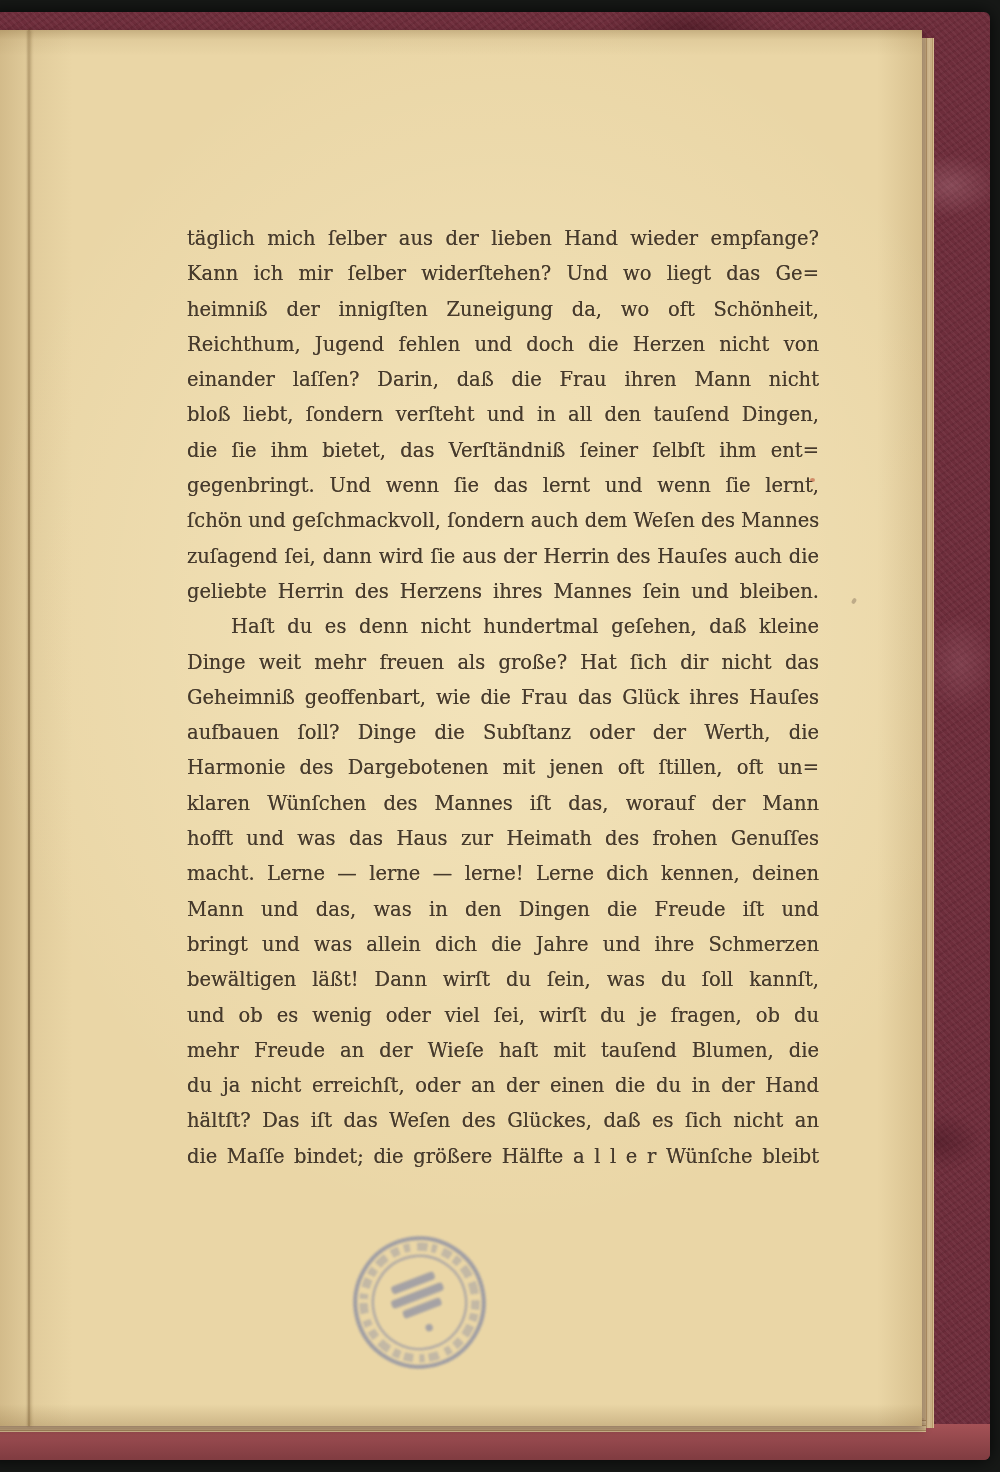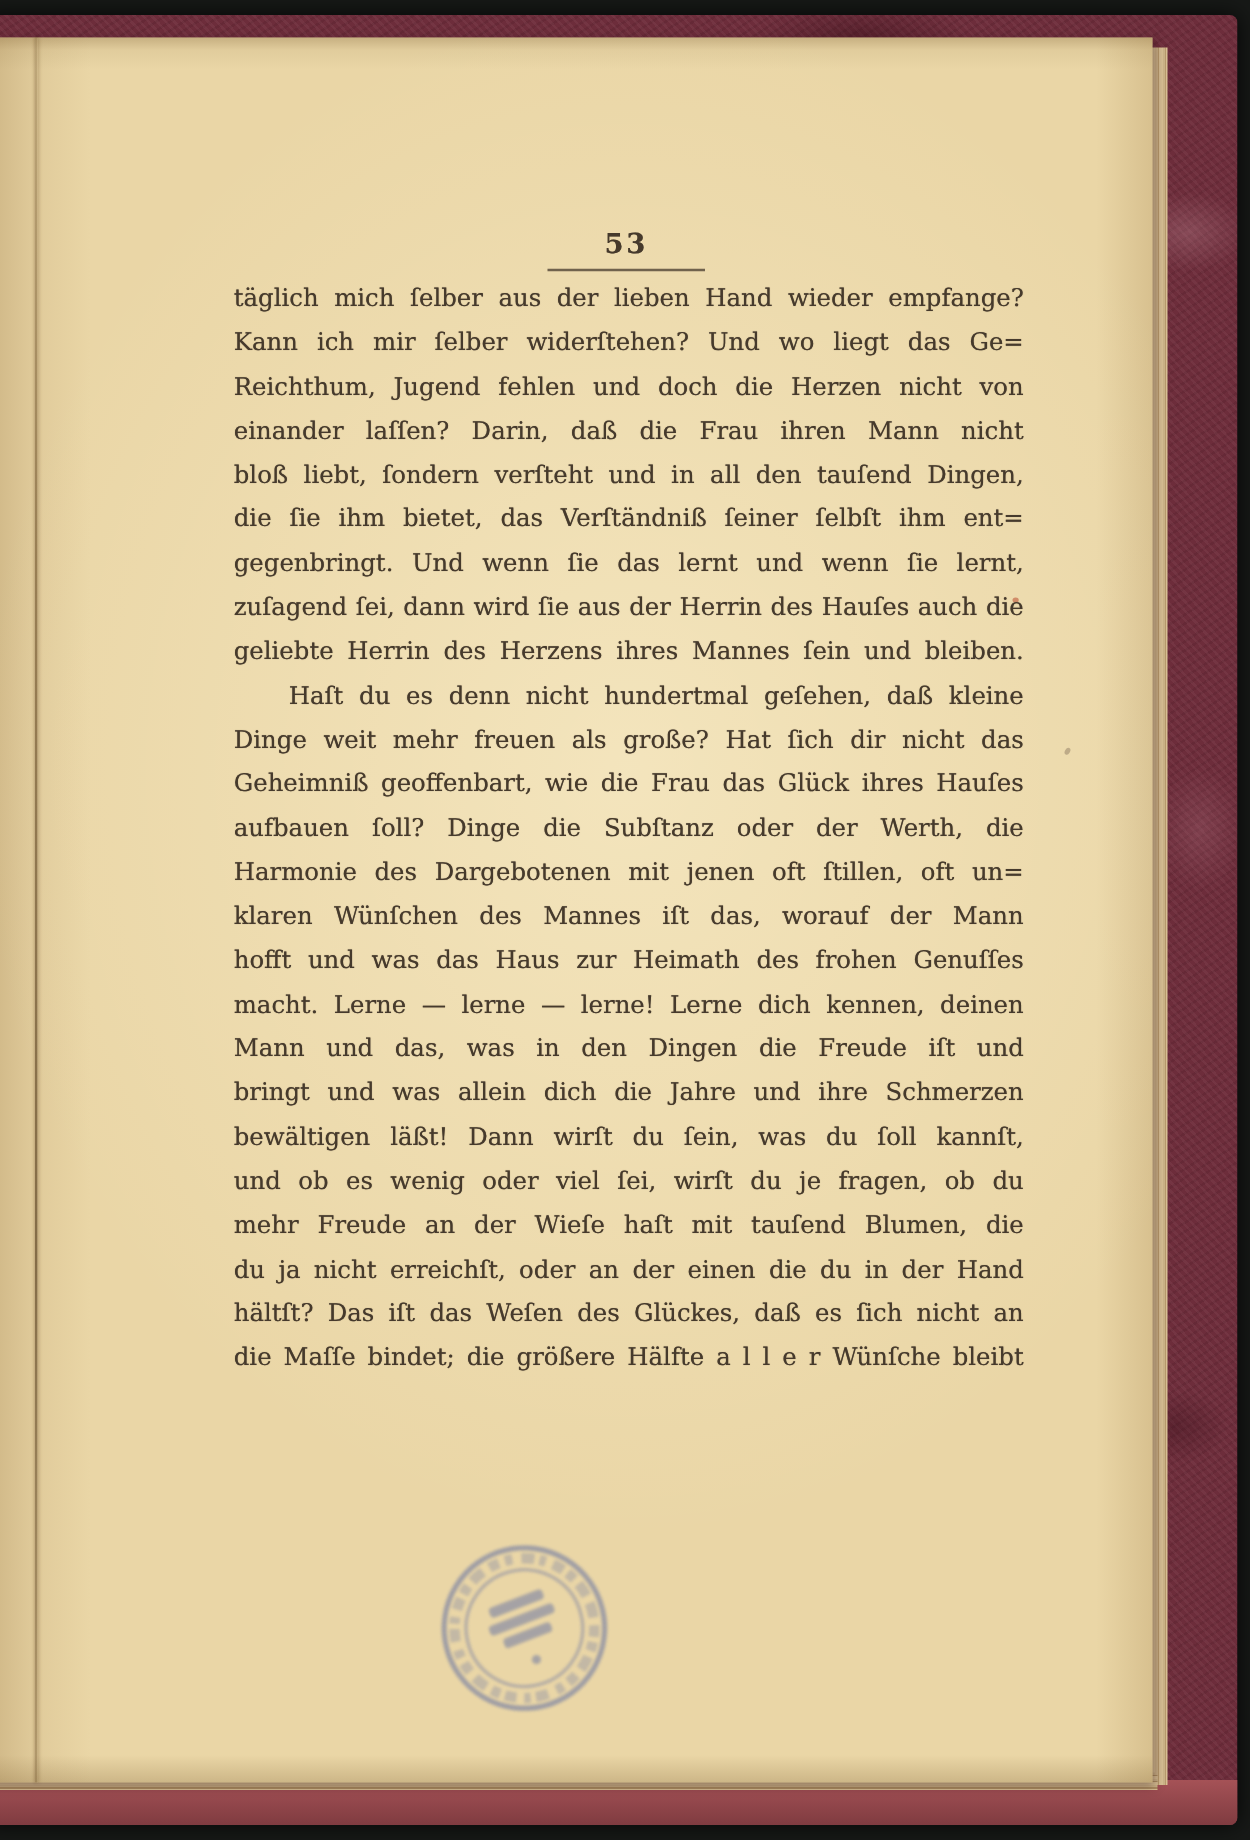"53" div.pageno-wrap { html: <div> <div>53</div> <div></div> </div> -> none }
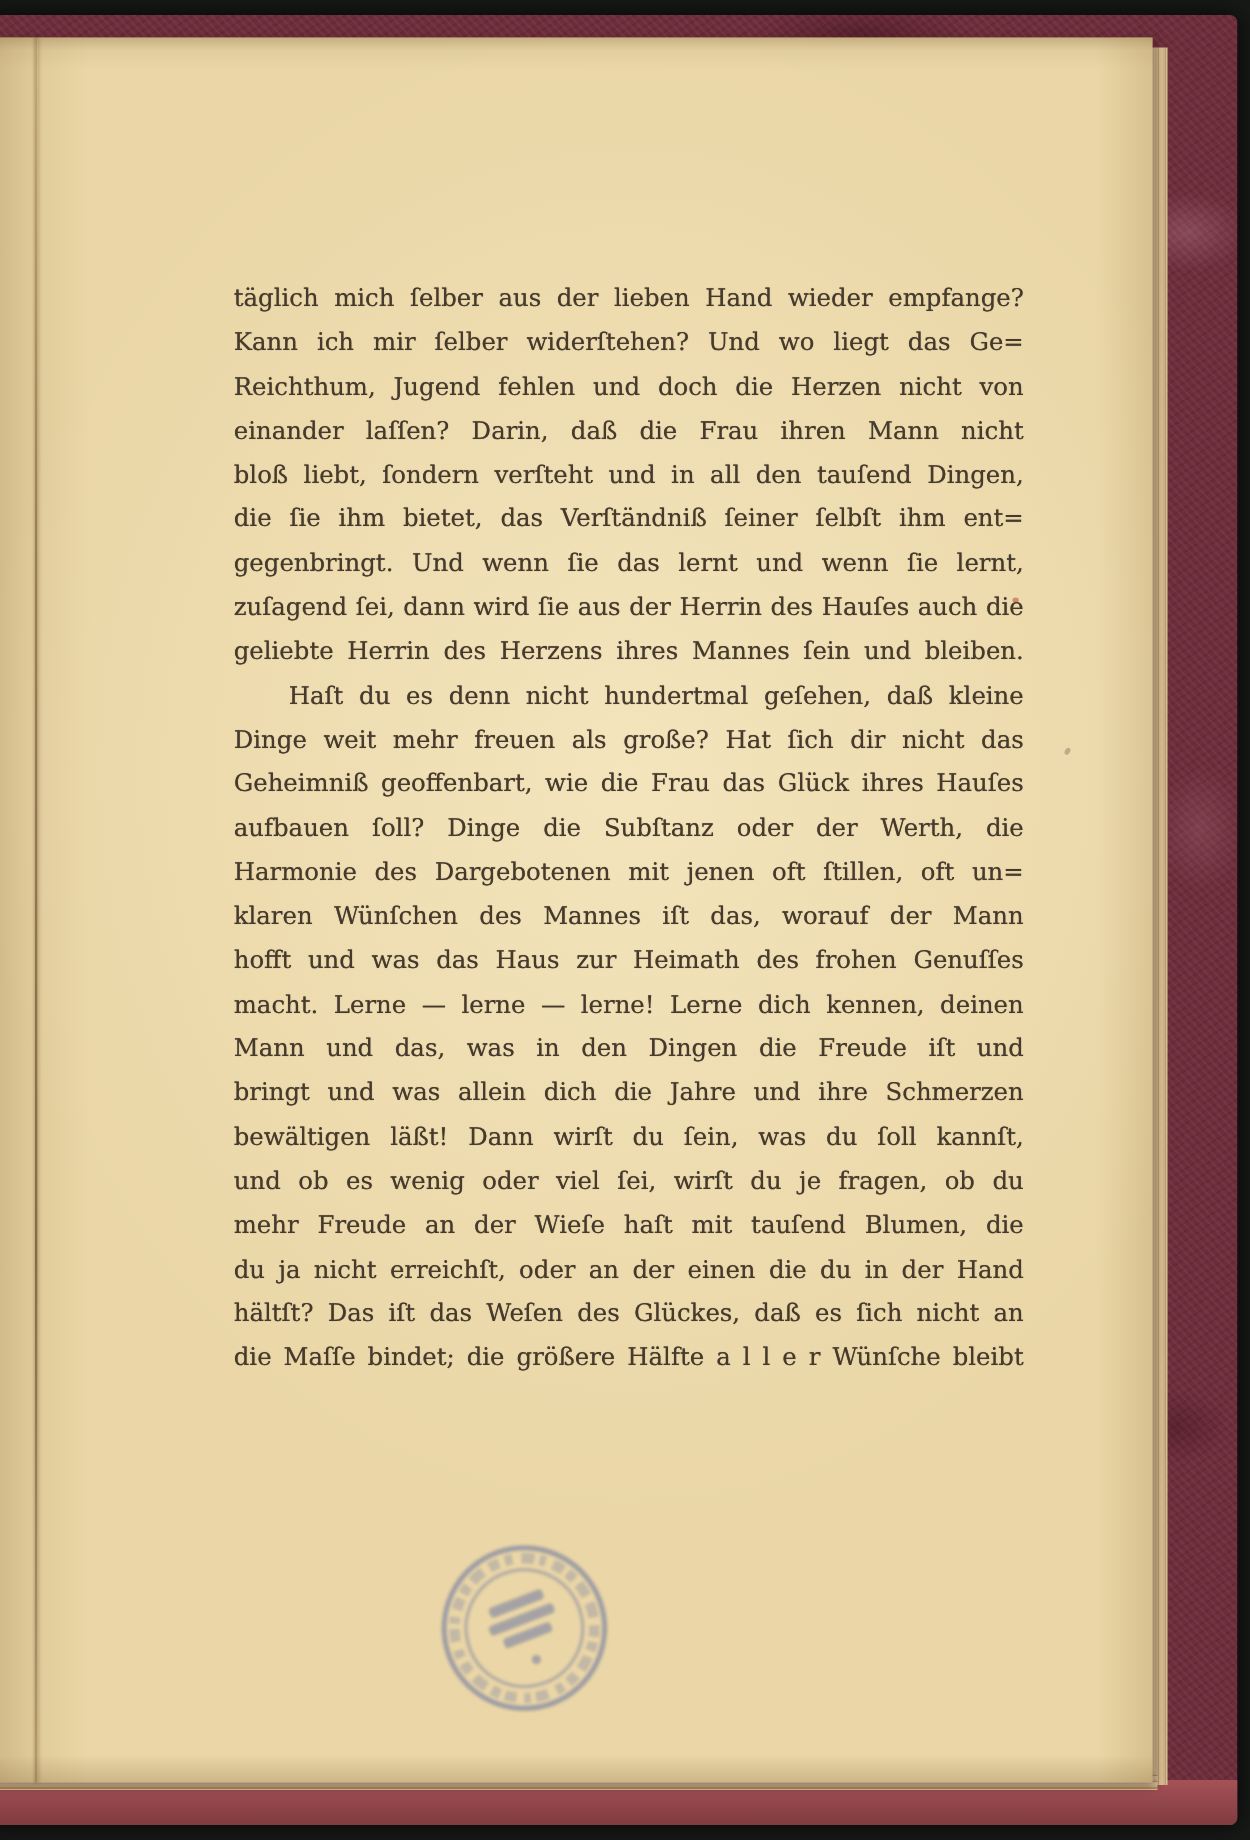"heimniß der innigſten Zuneigung da," div.text-line { html: none -> <div>heimniß der innigſten Zuneigung da, wo oft Schönheit,</div> }
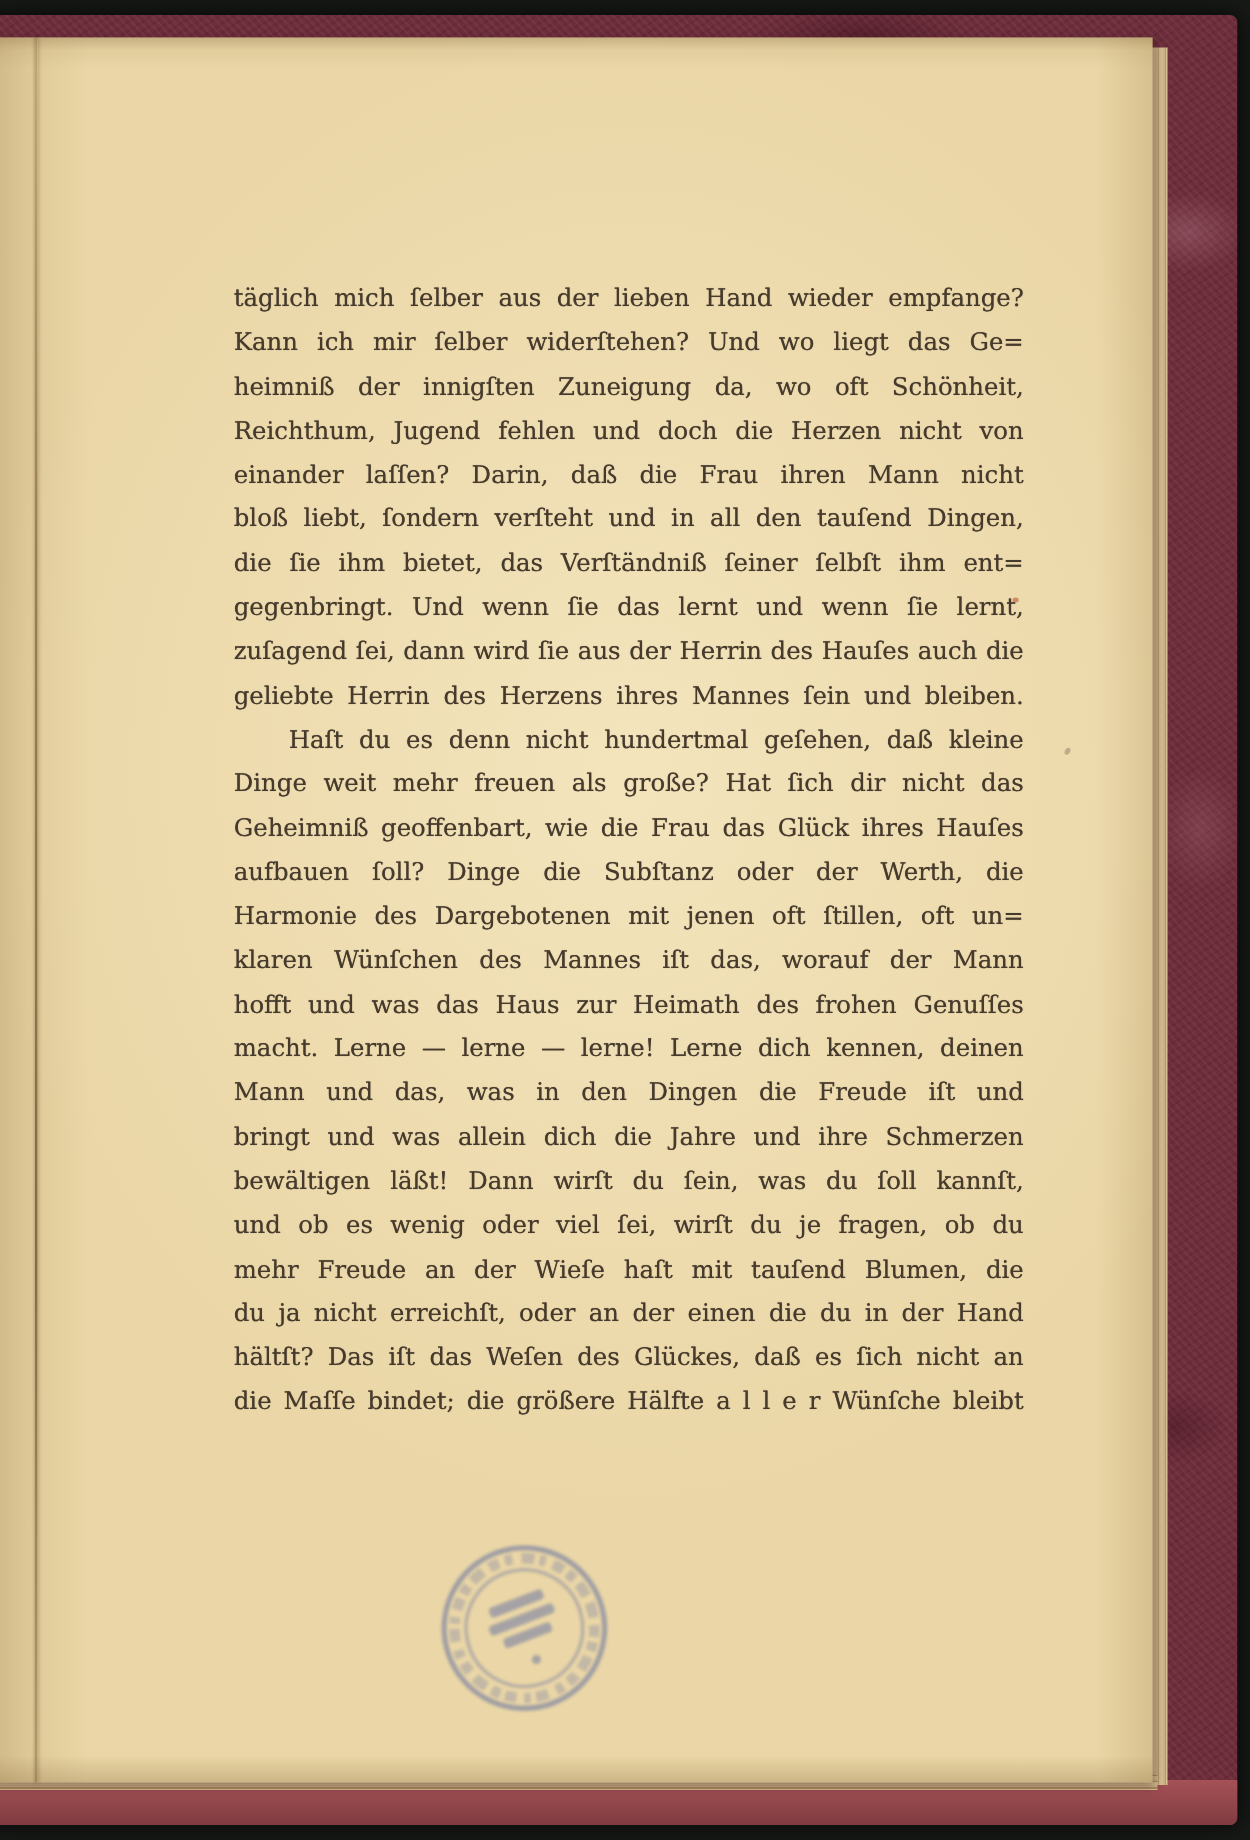"ſchön und geſchmackvoll, ſondern auch" div.text-line { html: none -> <div>ſchön und geſchmackvoll, ſondern auch dem Weſen des Mannes</div> }
